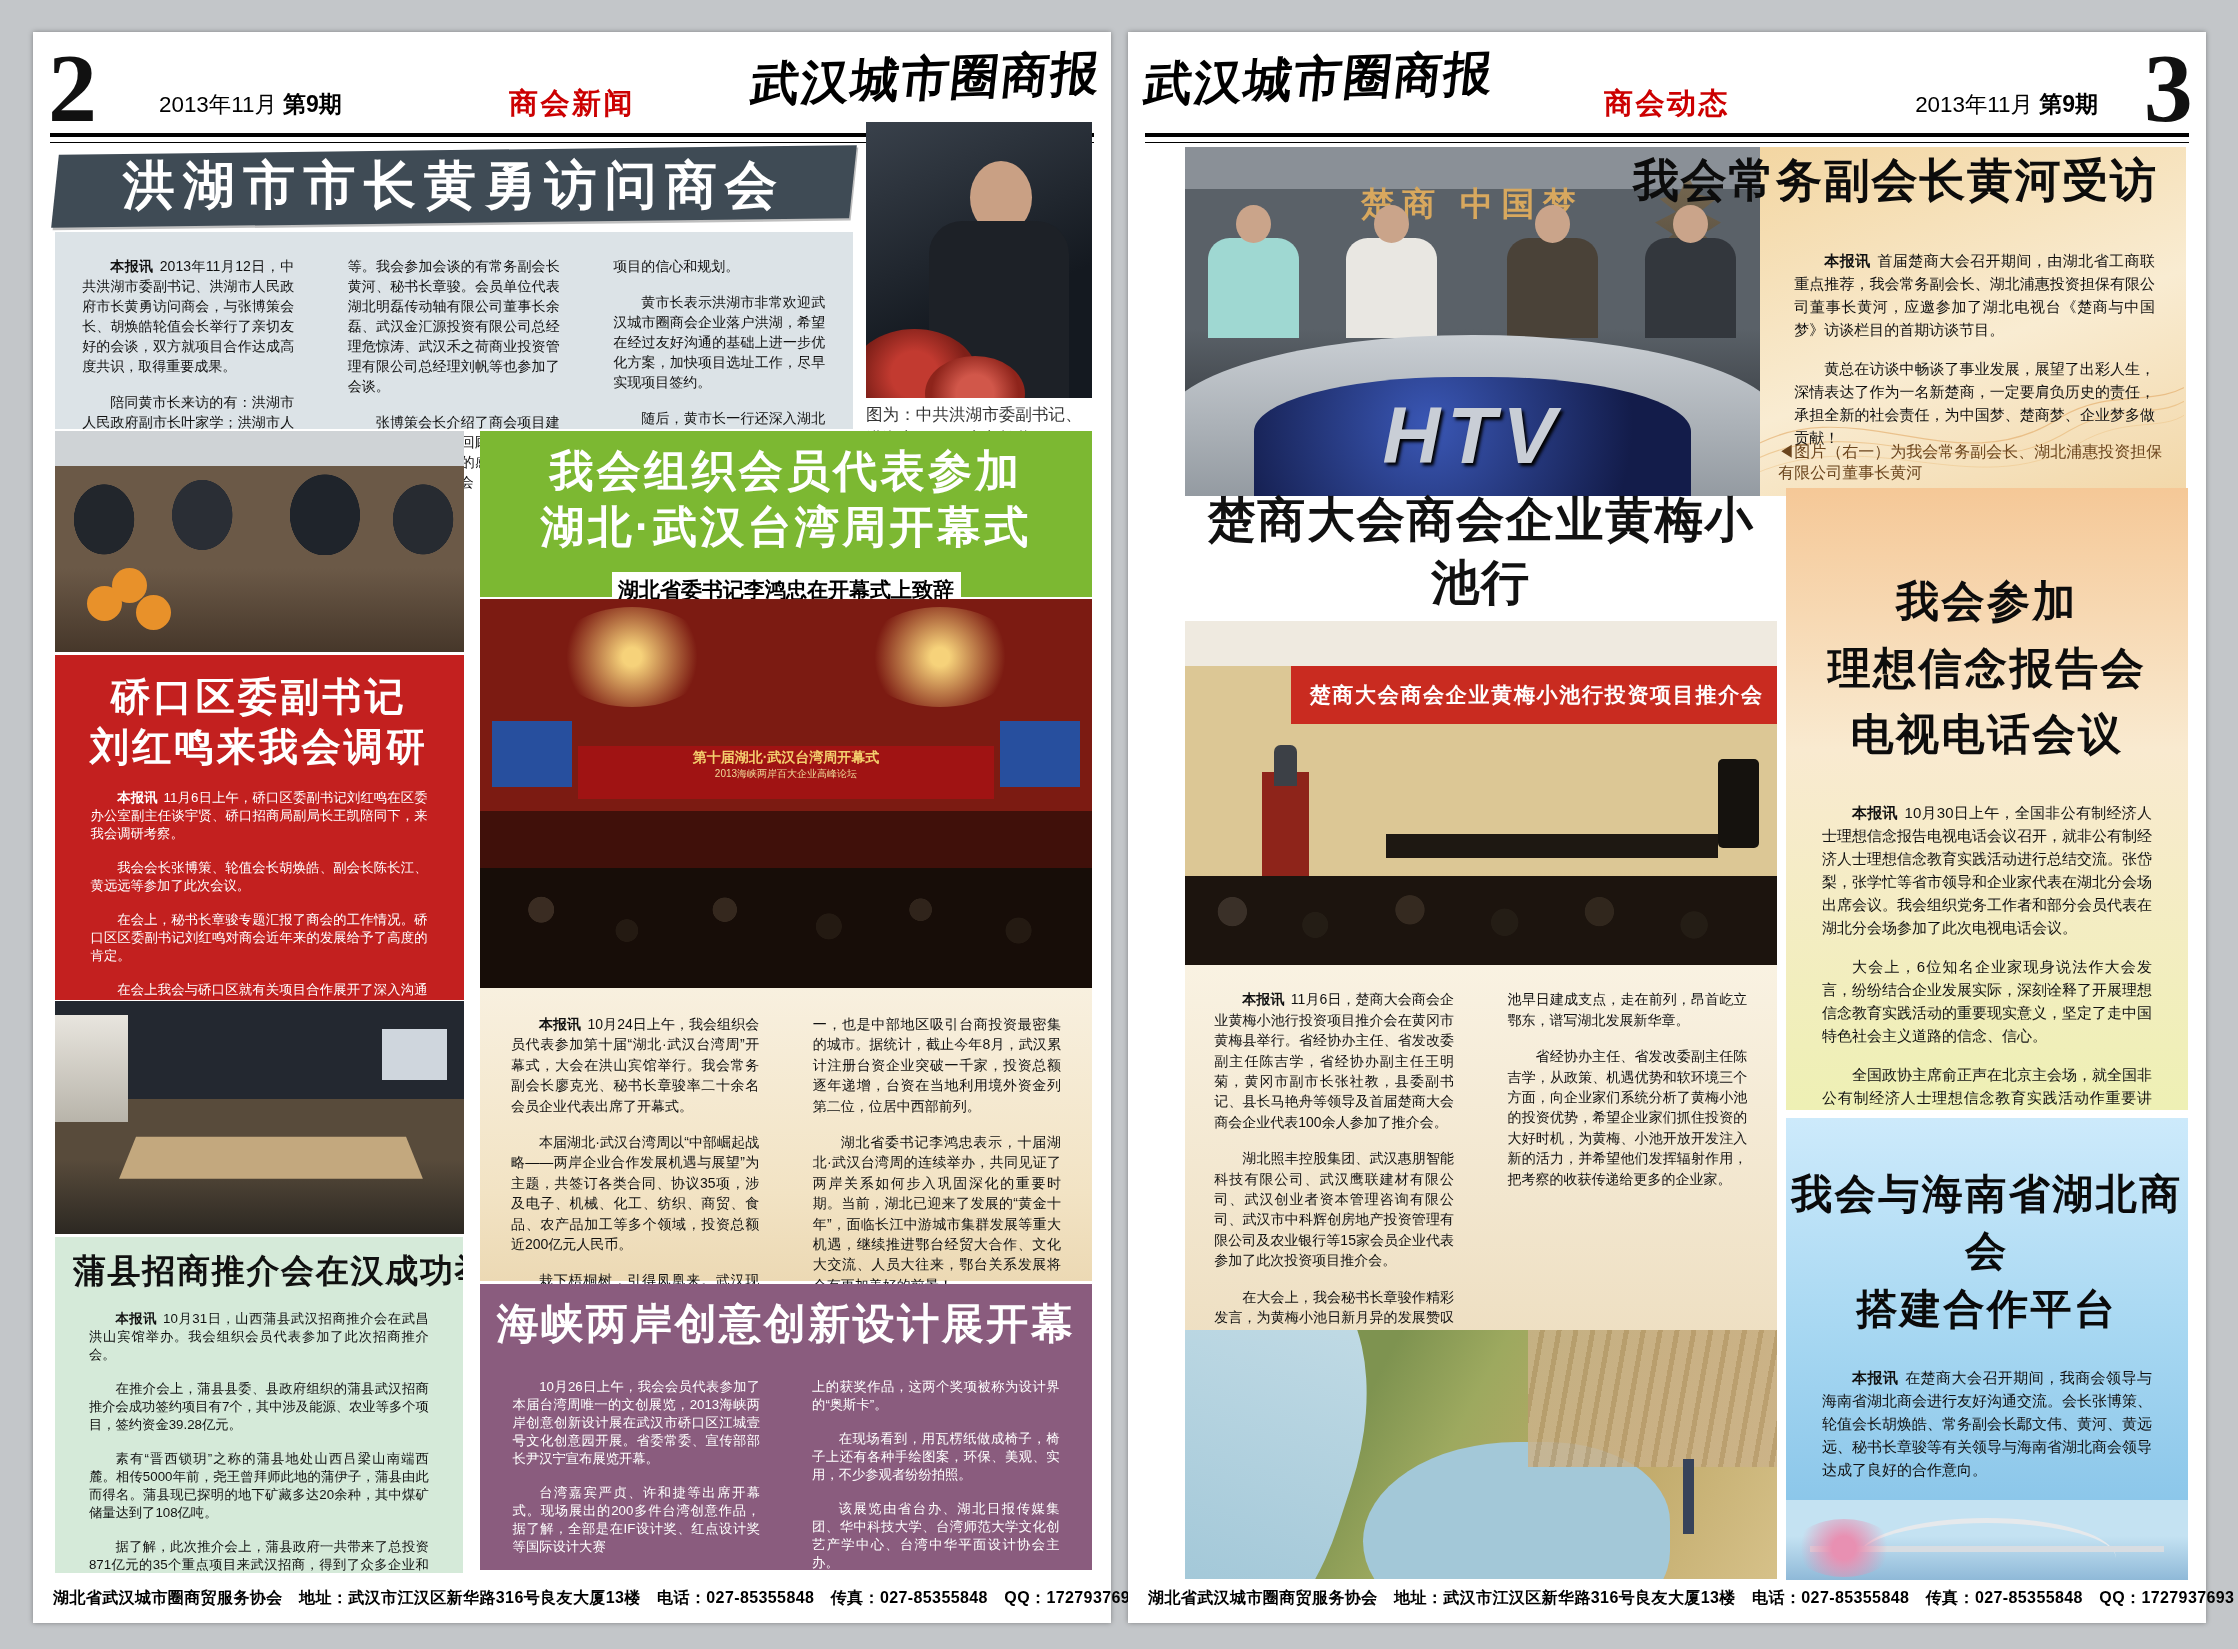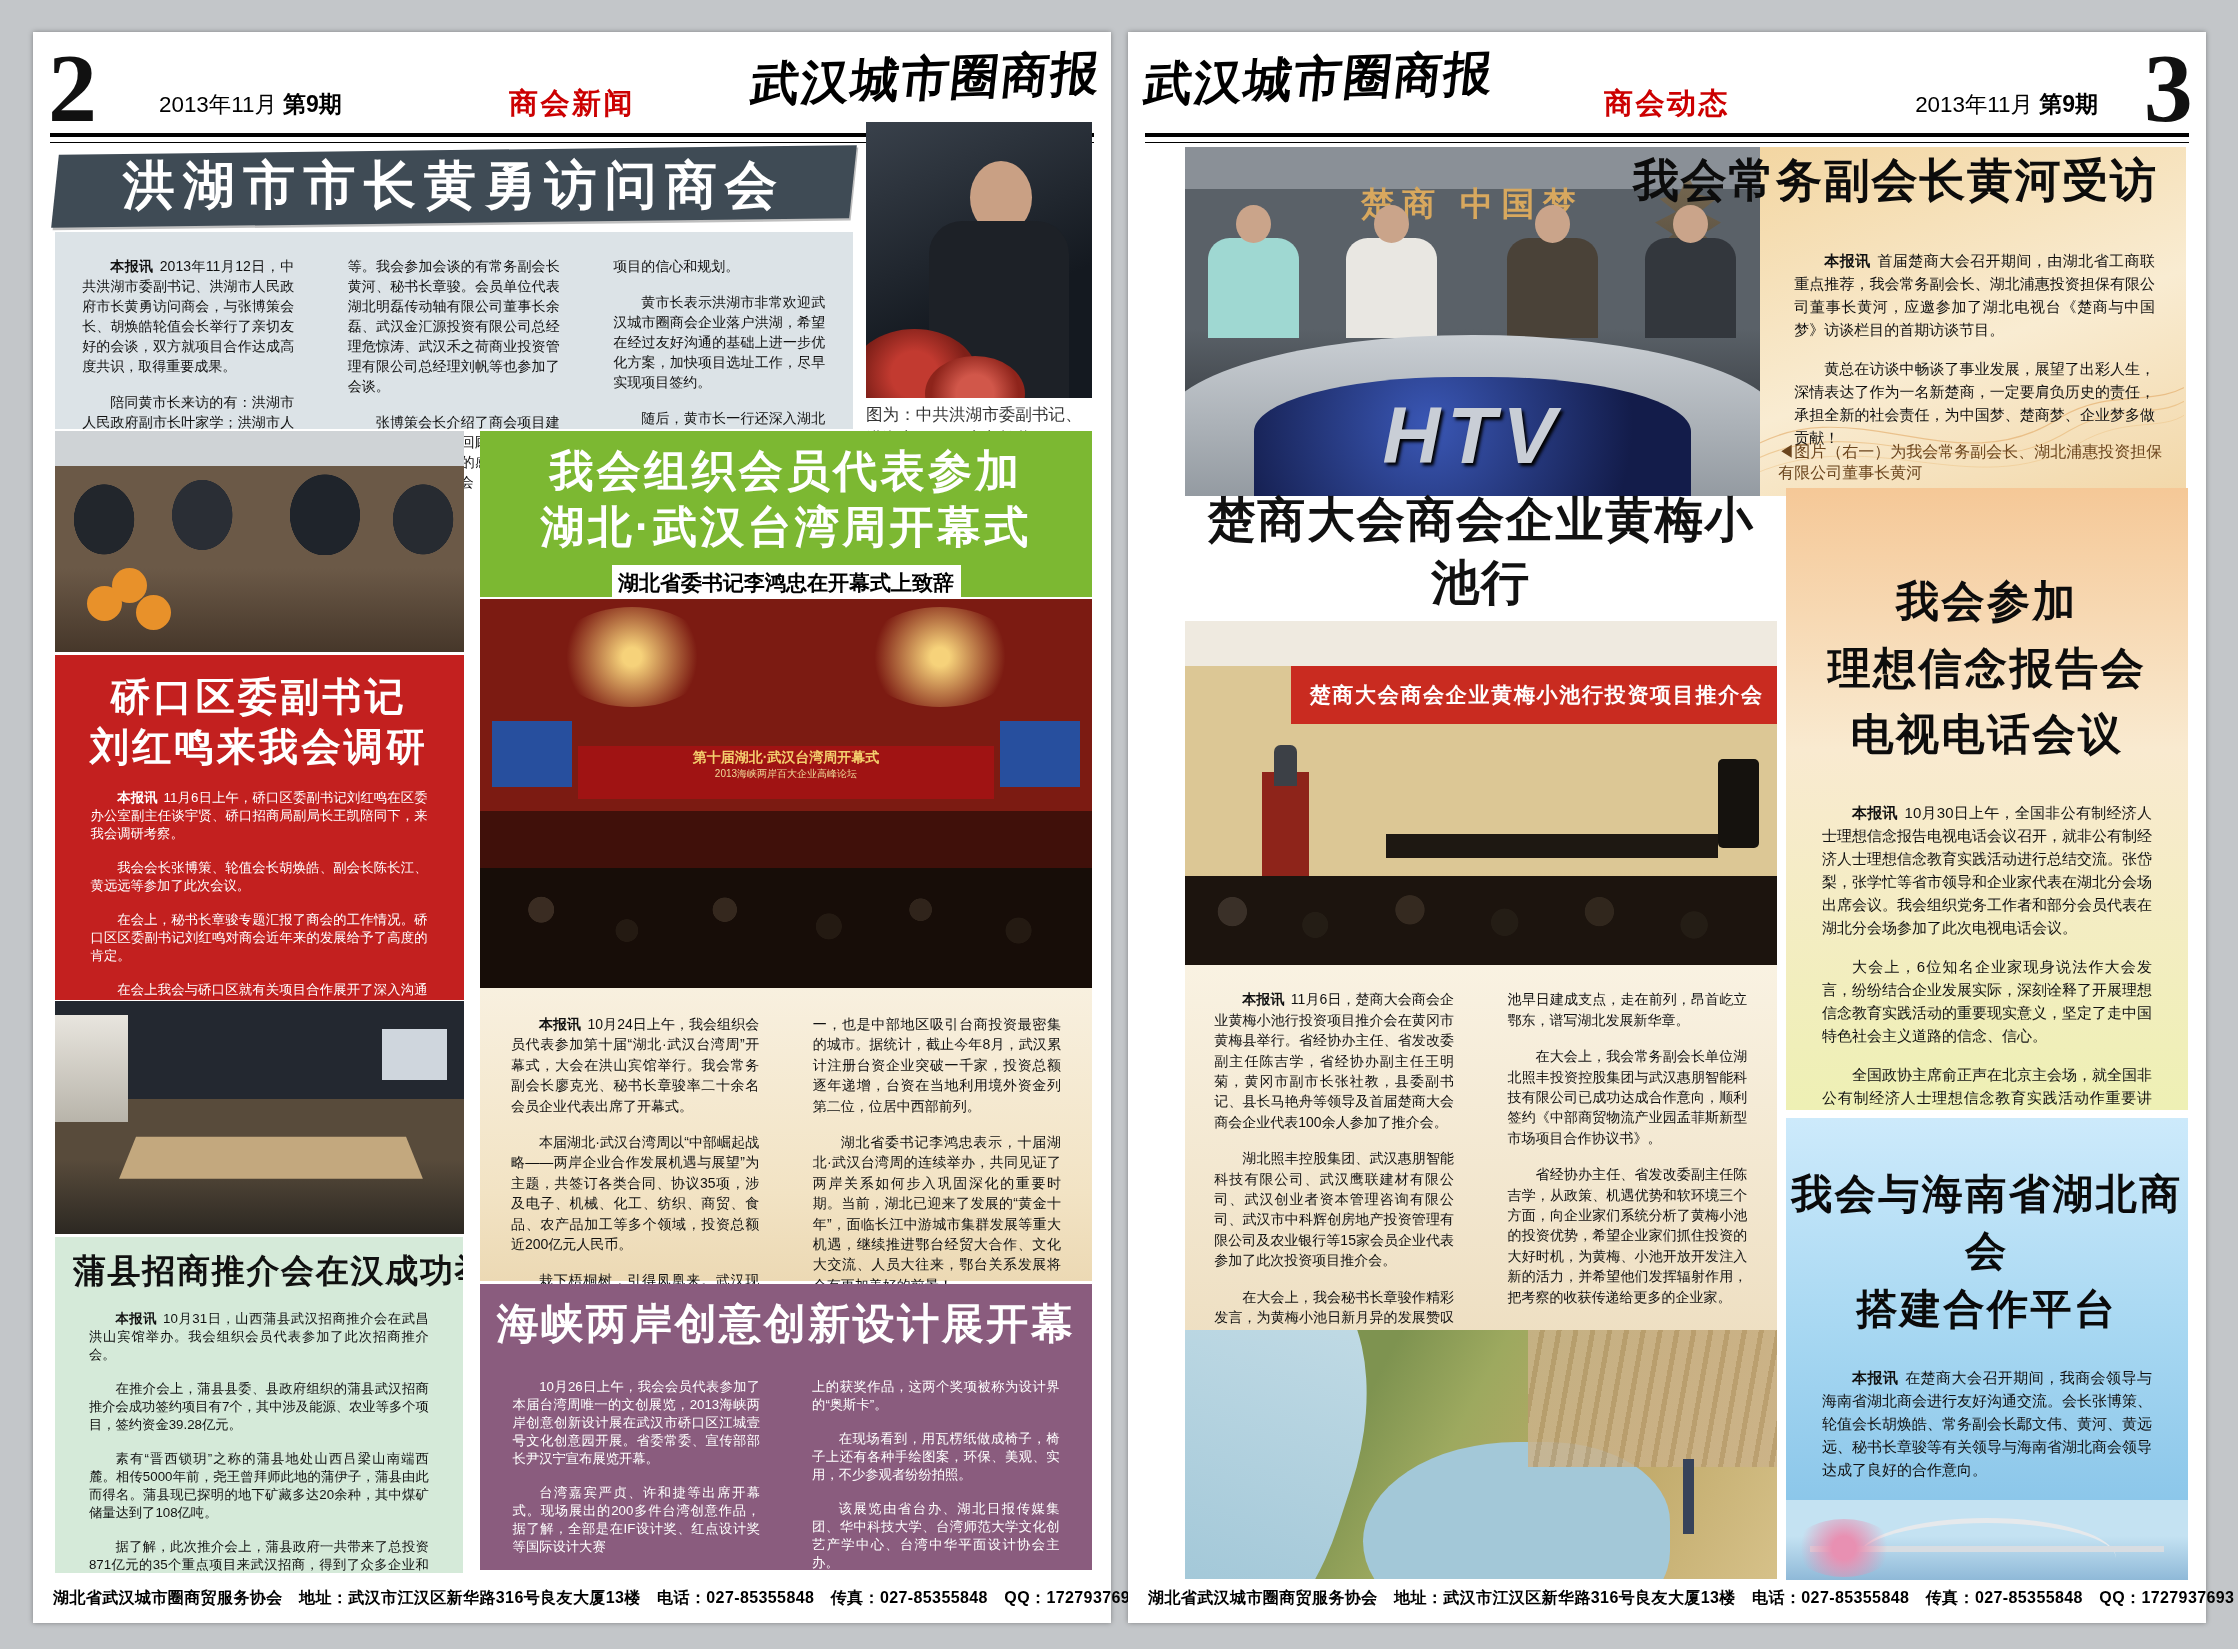"湖北省委书记李鸿忠在开幕式上致辞" .gsub { margin: 10px auto 0 -> 17px auto 0 }
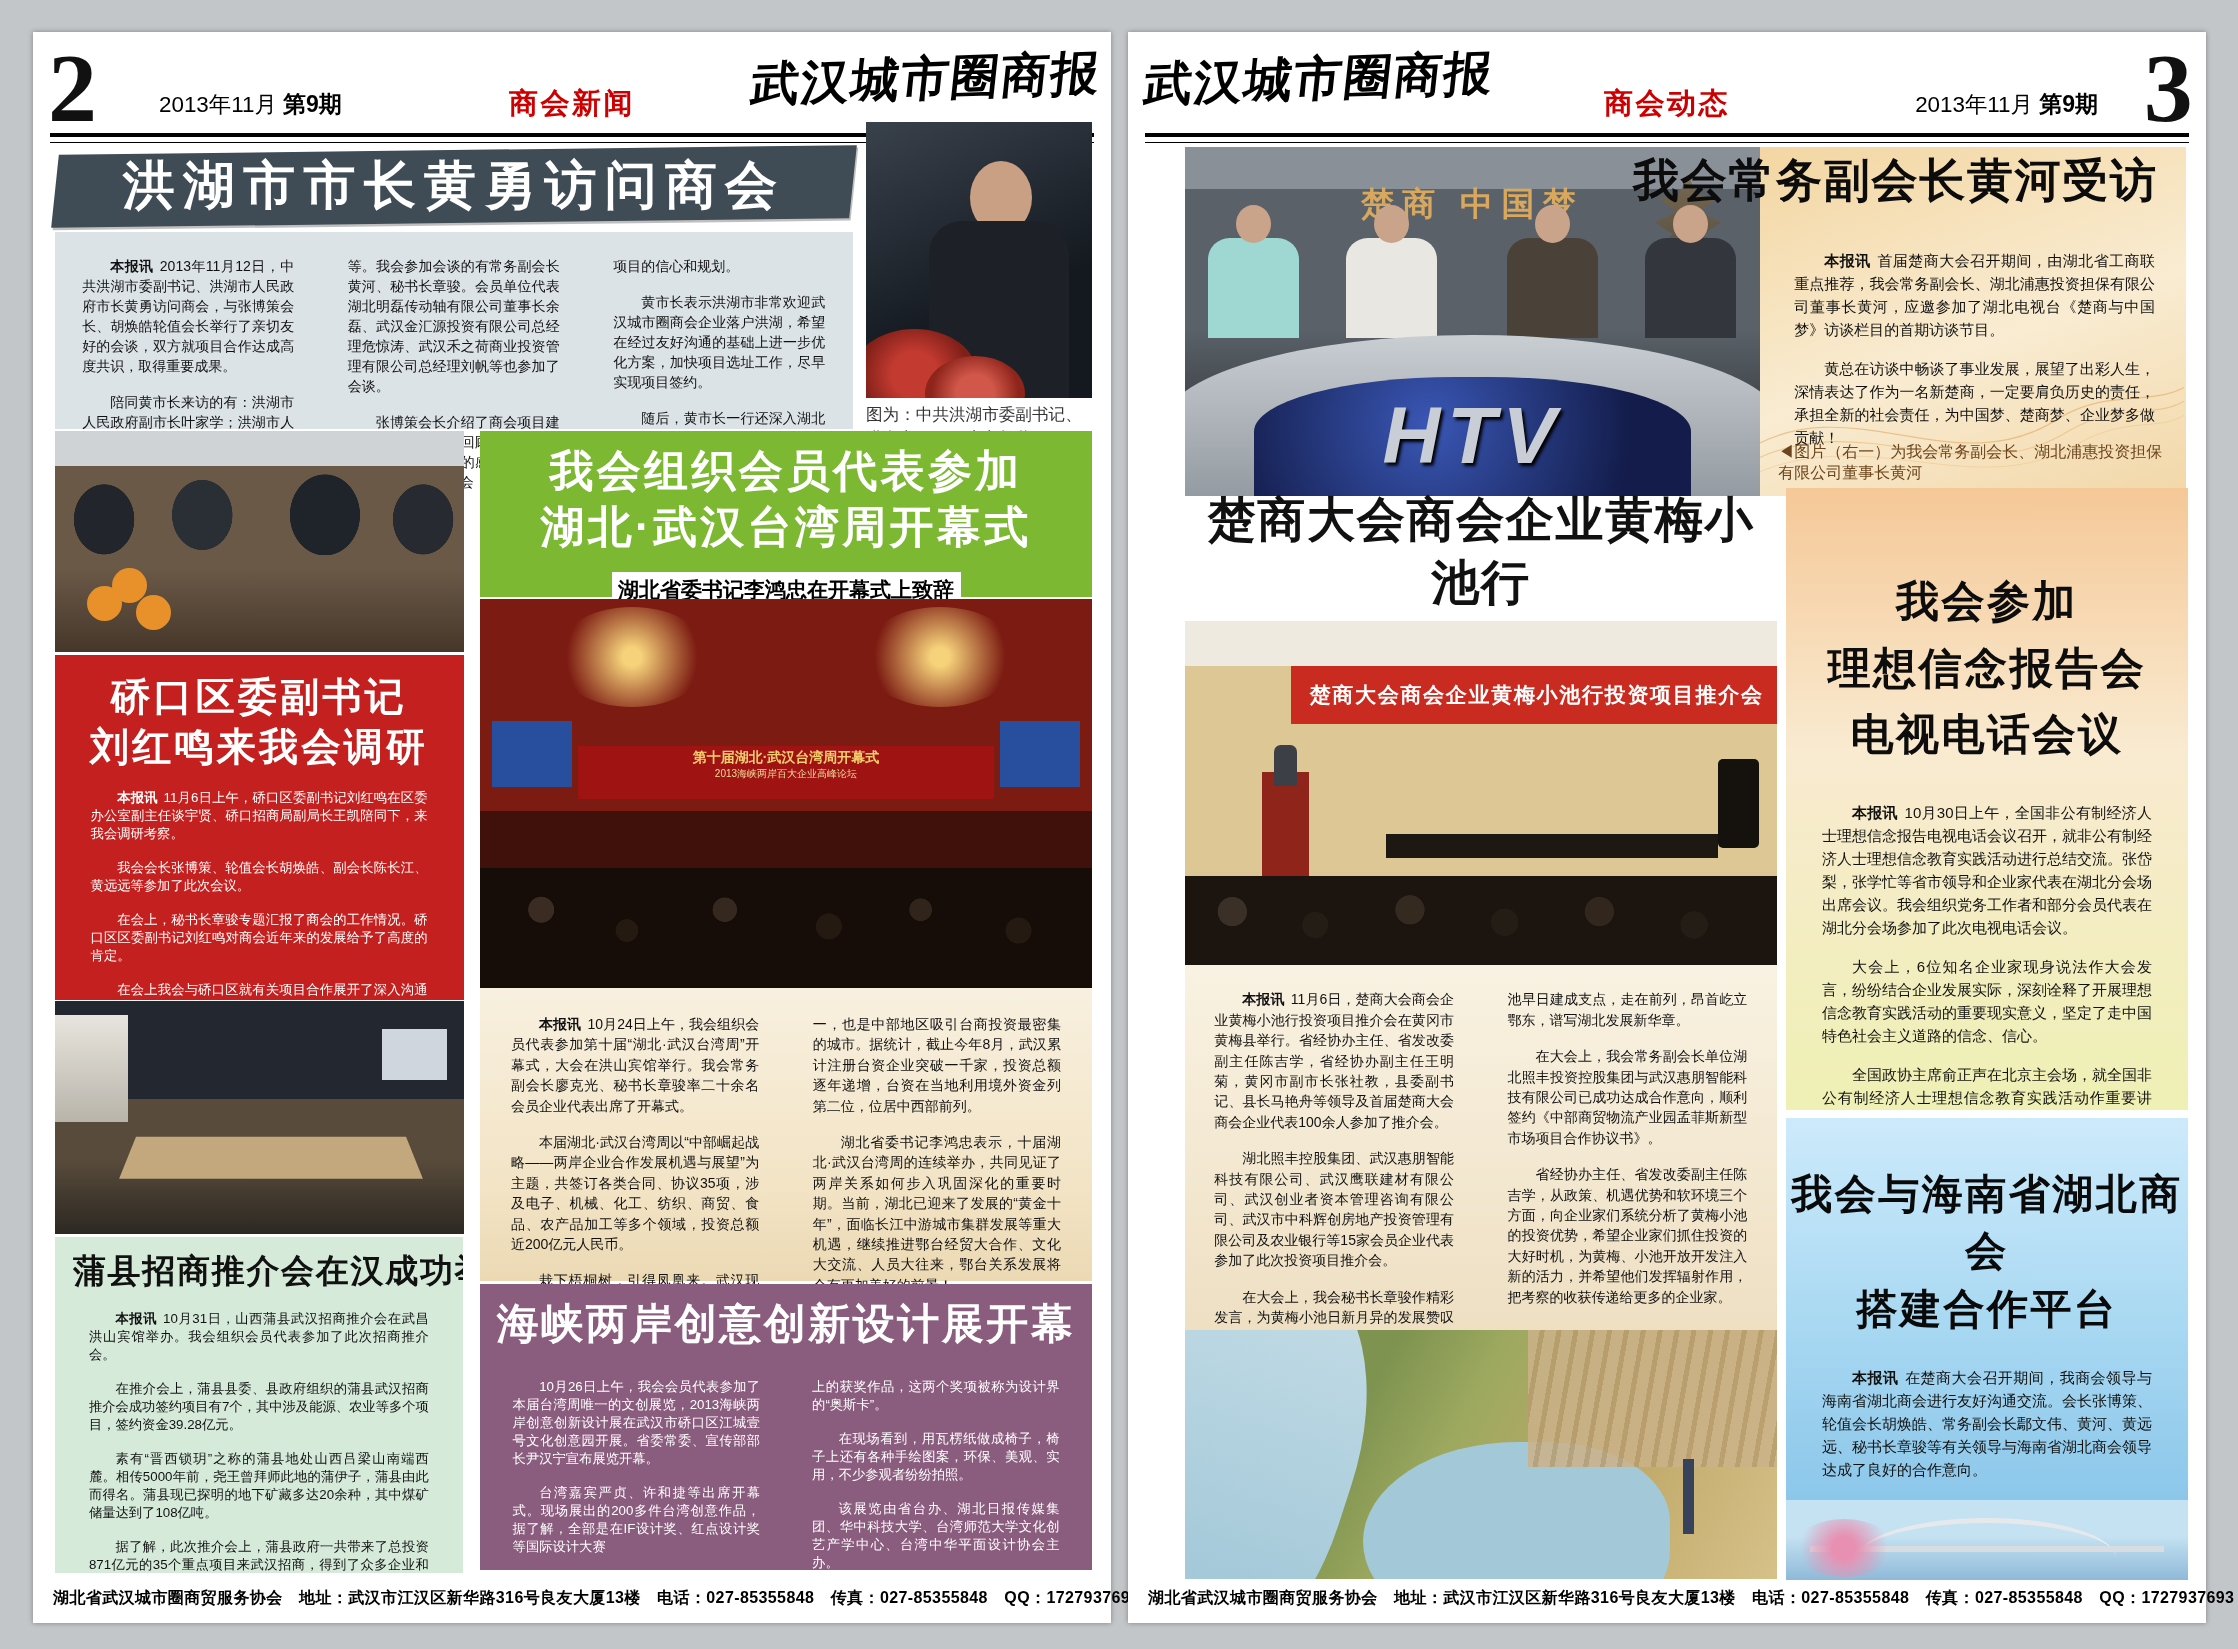"在大会上，我会常务副会长单位湖北照丰投资控股集团与武汉惠朋智能科技有限公司已成功" p { html: <p>在大会上，我会常务副会长单位湖北照丰投资控股集团与武汉惠朋智能科技有限公司已成功达成合作意向，顺利签约《中部商贸物流产业园孟菲斯新型市场项目合作协议书》。</p> -> none }
